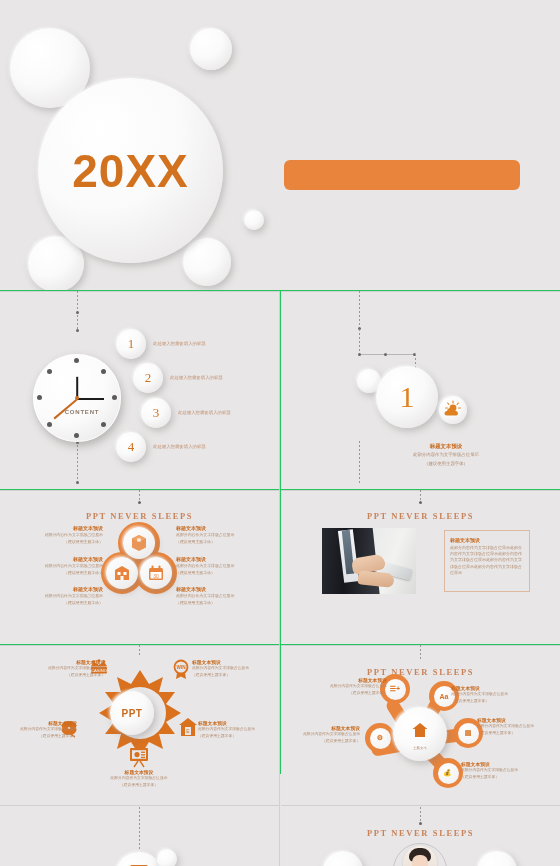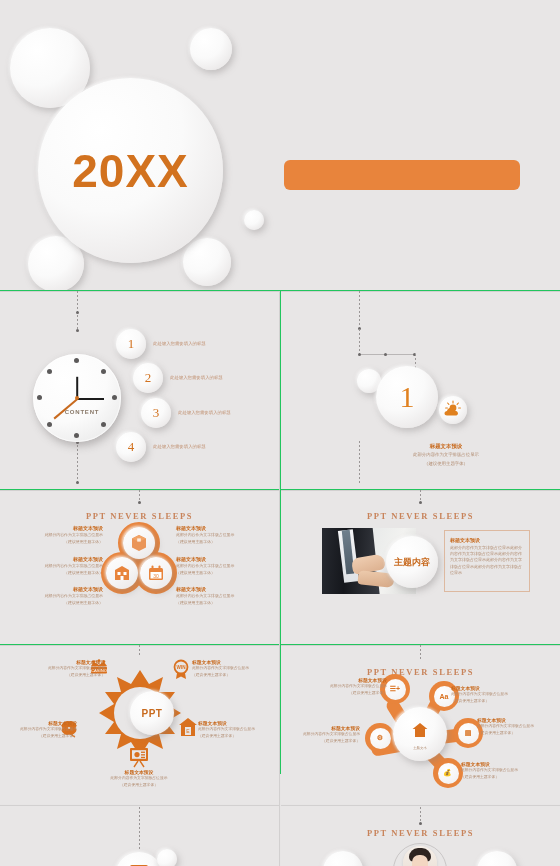"主题内容" div.nc { html: <div> <span>主题内容</span> </div> -> none }
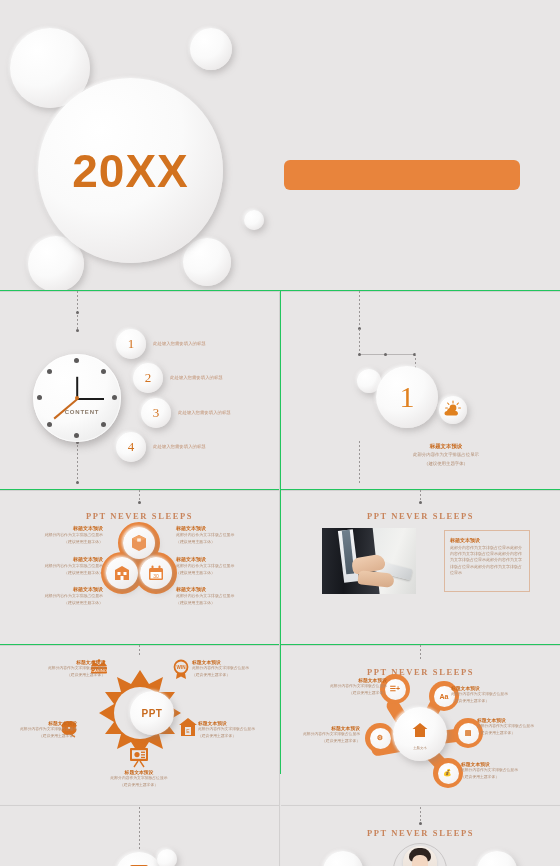"PPT" #s6 .hubinner { left: 130px -> 110px }
